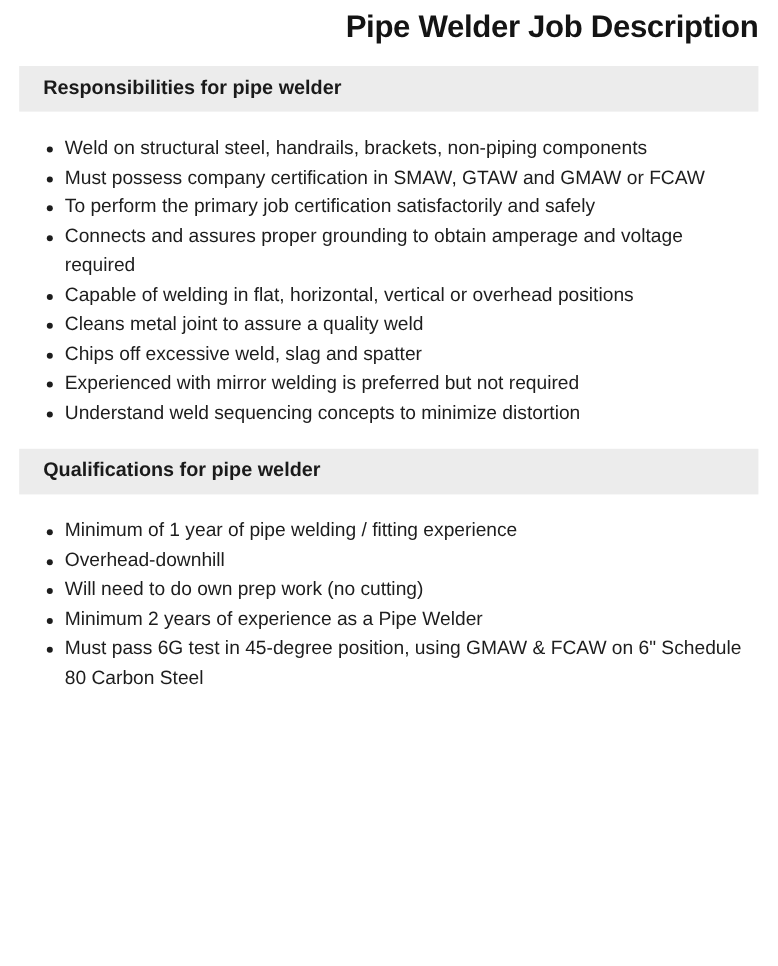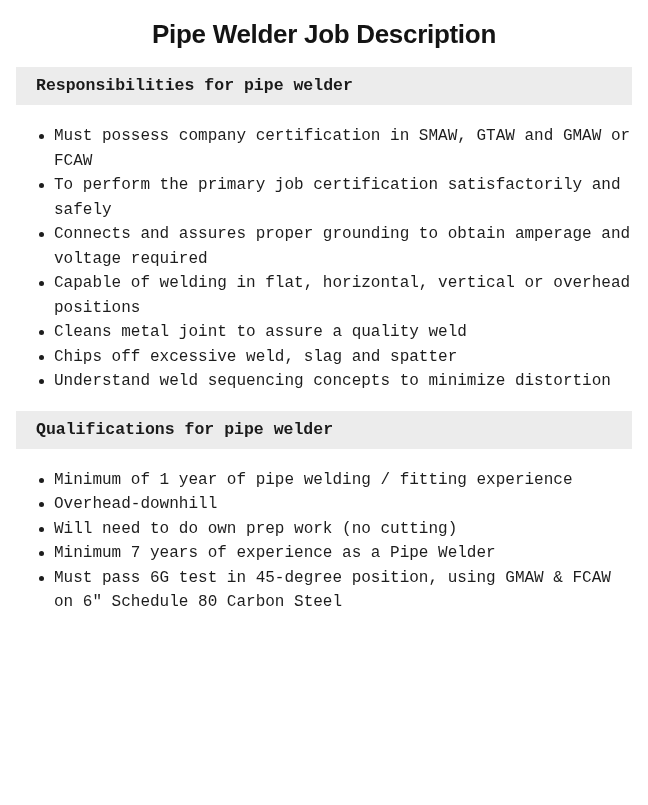"Pipe Welder Job Description" .doc-title { margin: 12px -> 0; text-align: center -> right }
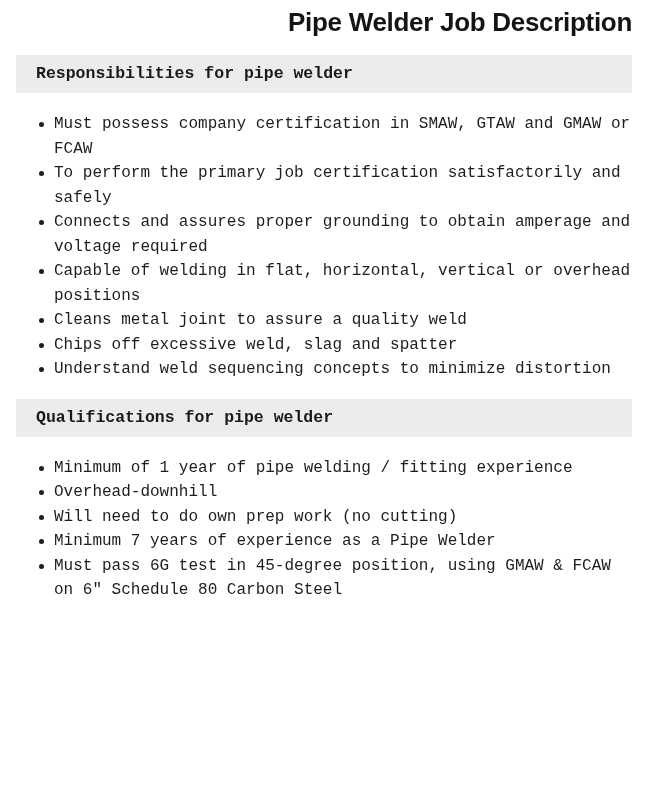"Responsibilities for pipe welder" .section { font-family: Liberation Mono, monospace -> none }
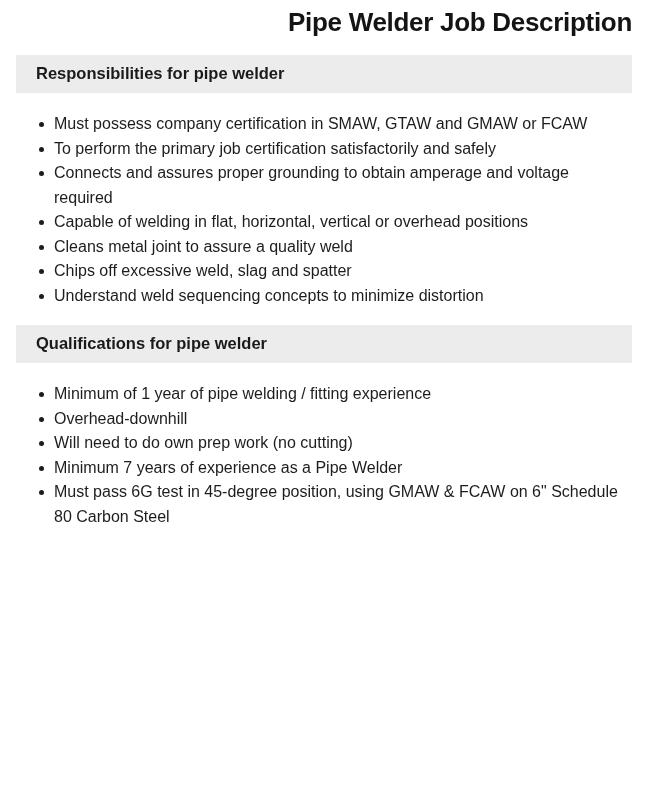"Weld on structural steel, handrails," li { html: none -> <li>Weld on structural steel, handrails, brackets, non-piping components</li> }
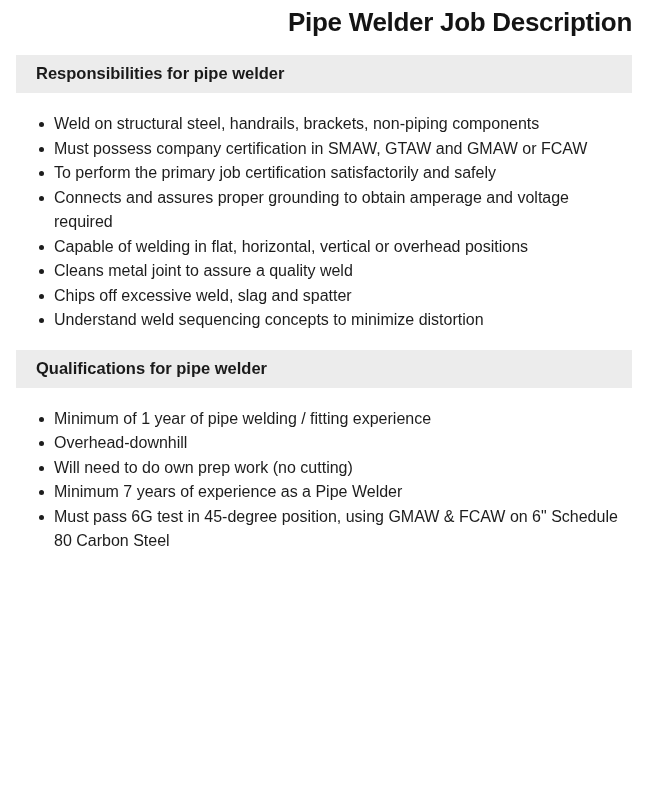"Experienced with mirror welding is" li { html: none -> <li>Experienced with mirror welding is preferred but not required</li> }
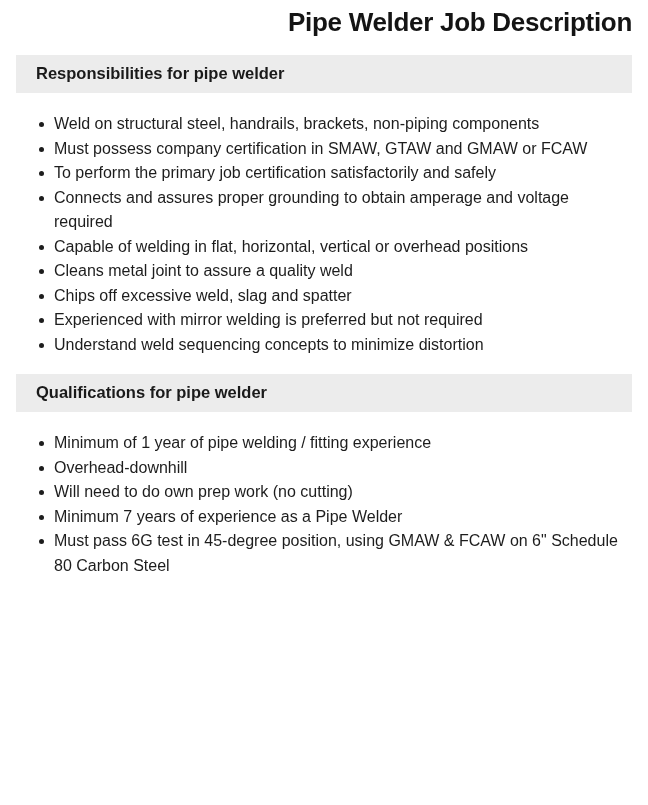"Minimum 7 years of experience" li { text: 7 -> 2 }
